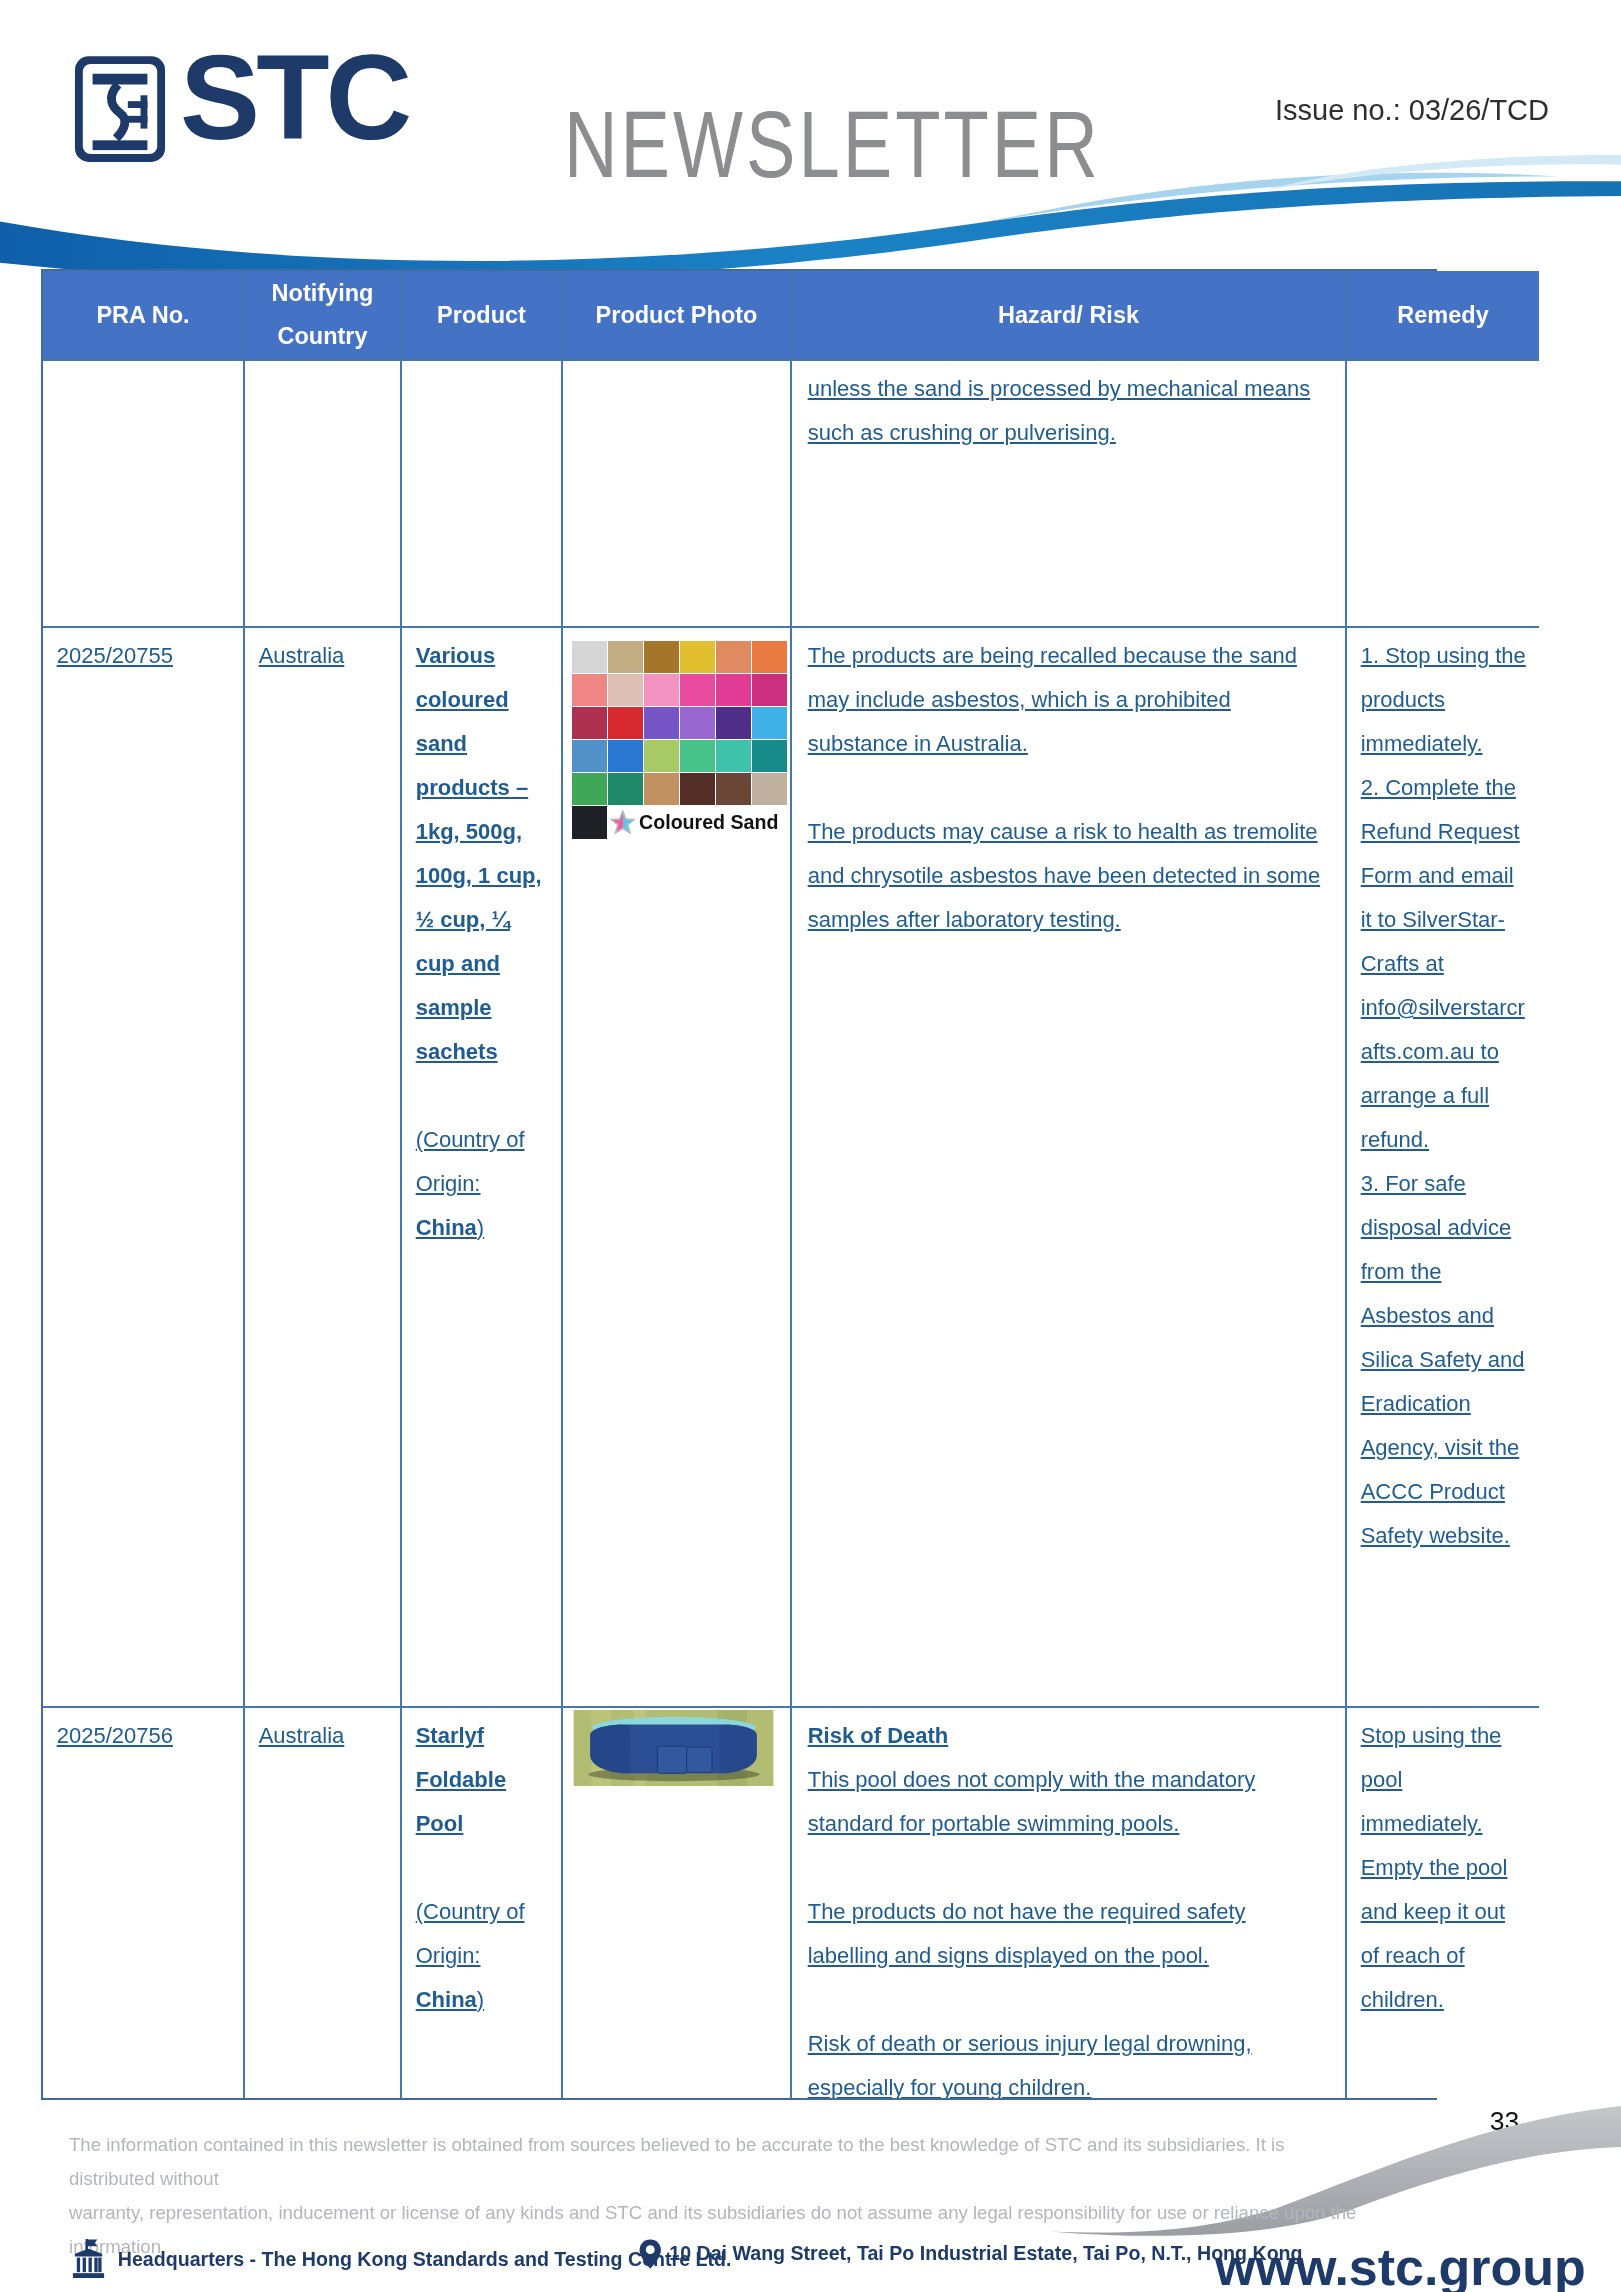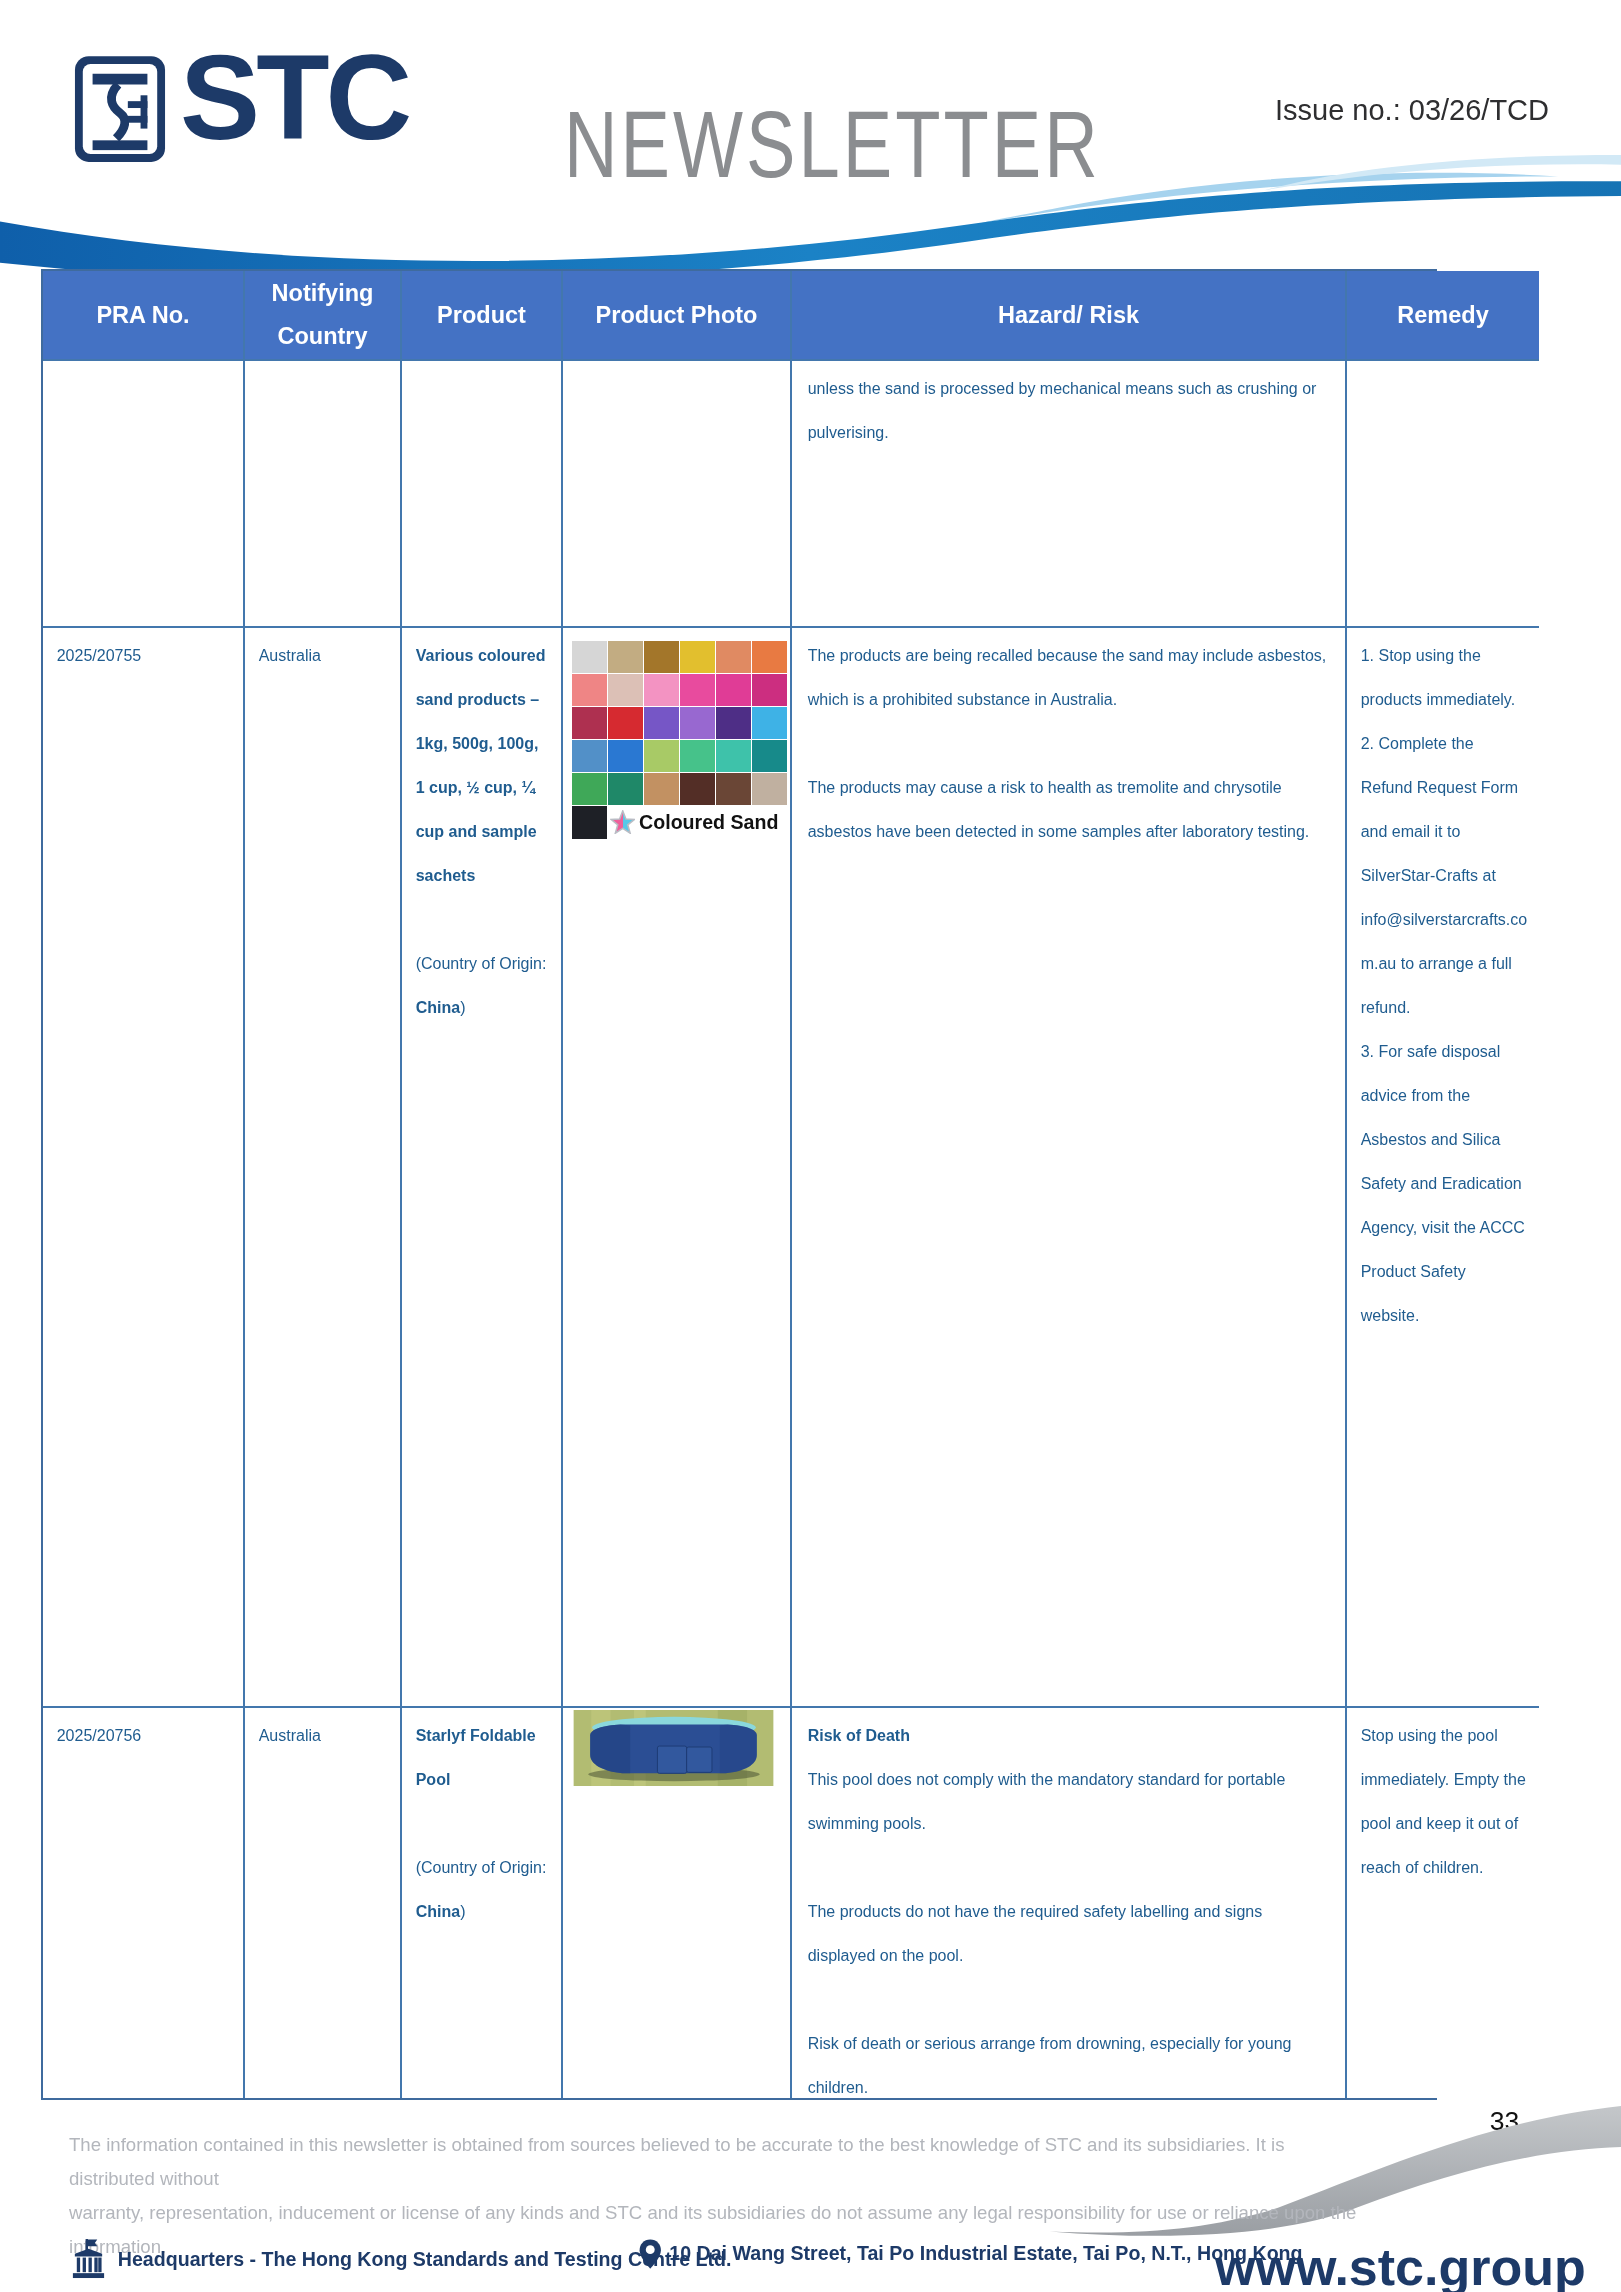"unless the sand is processed" .body-cell { font-size: 16px -> 22px; text-decoration: none -> underline }
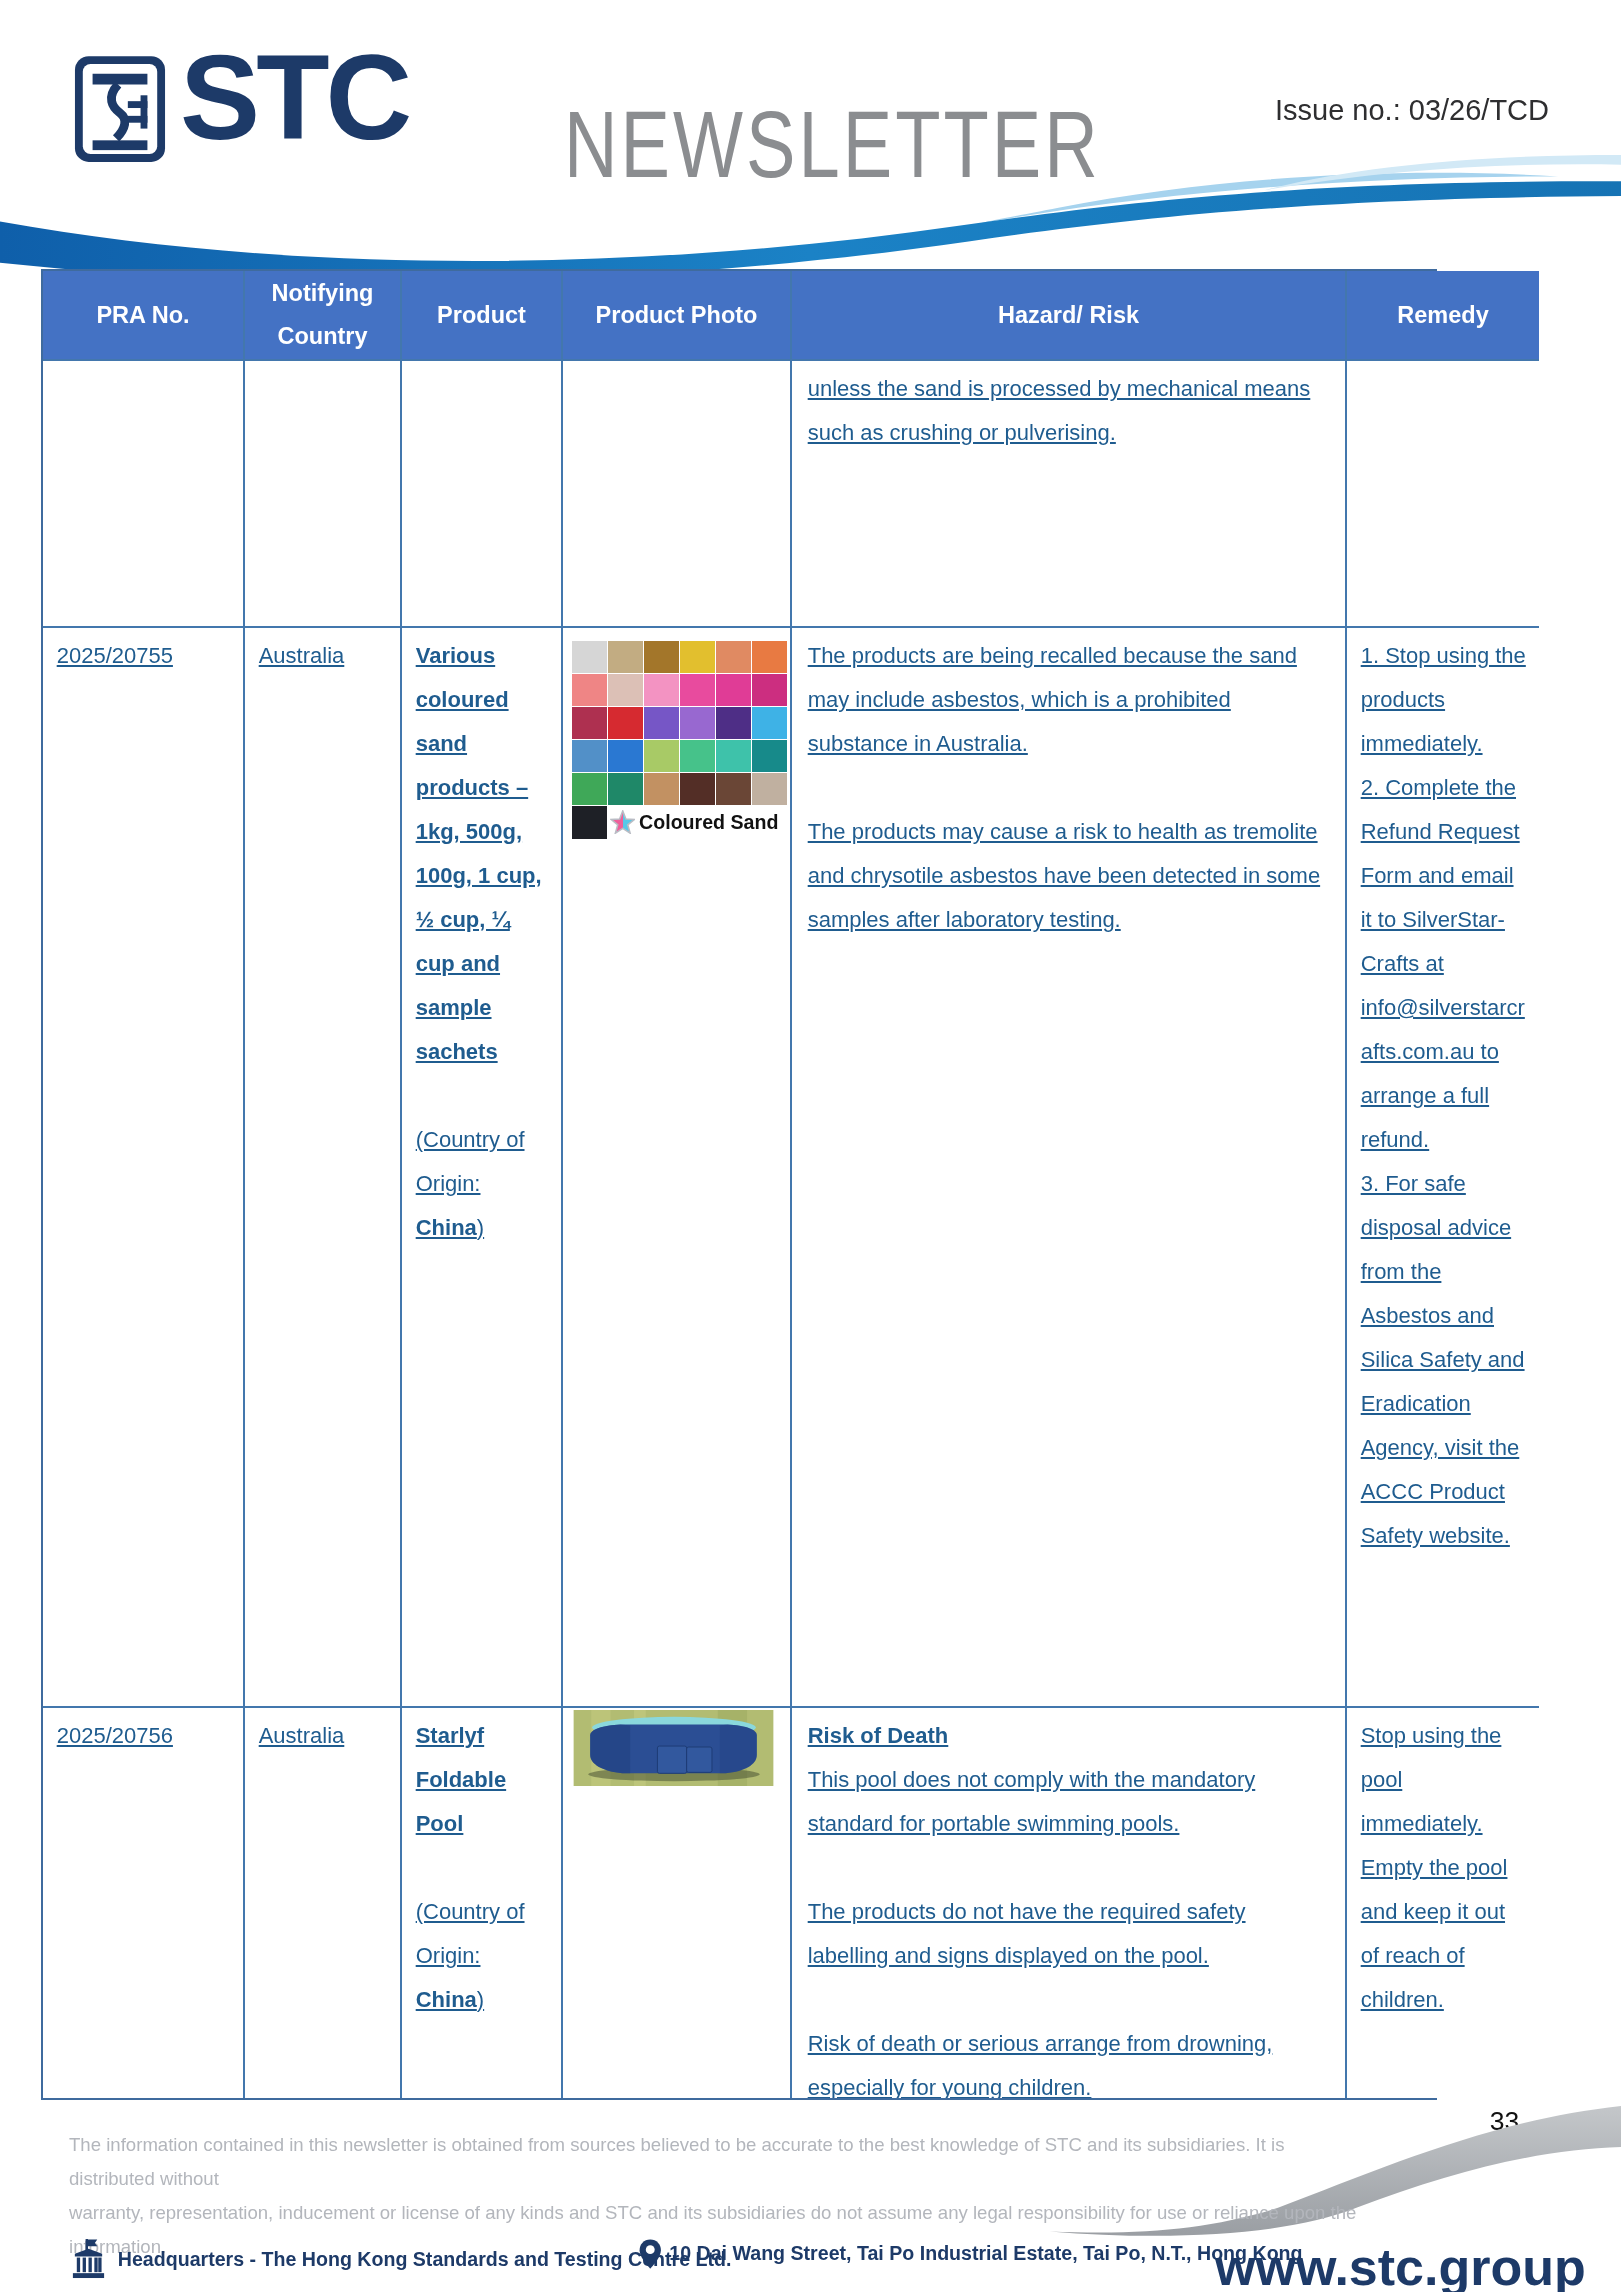"Risk of death or serious" div.para { text: arrange from -> injury legal }
